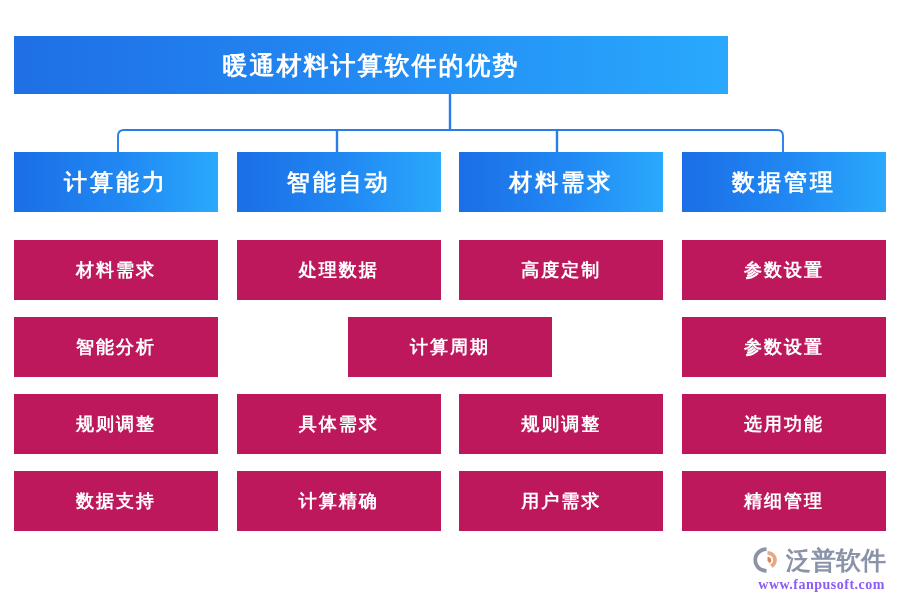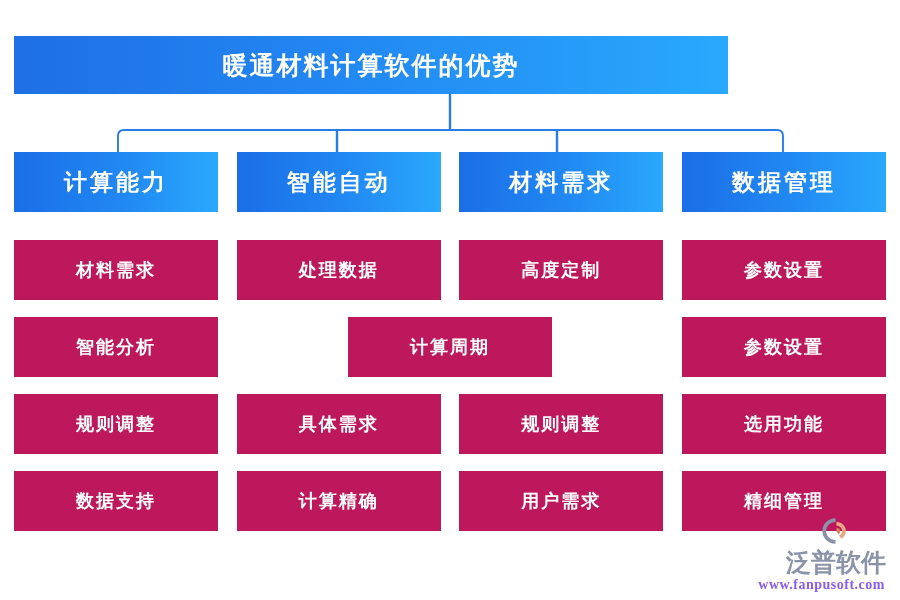"泛普软件" .logo-top { flex-direction: column -> none }
